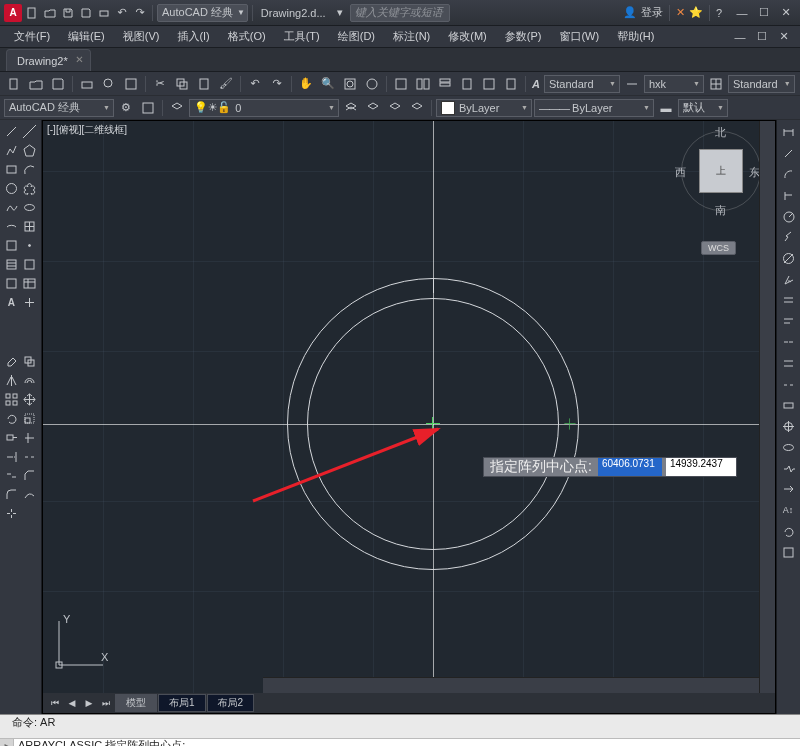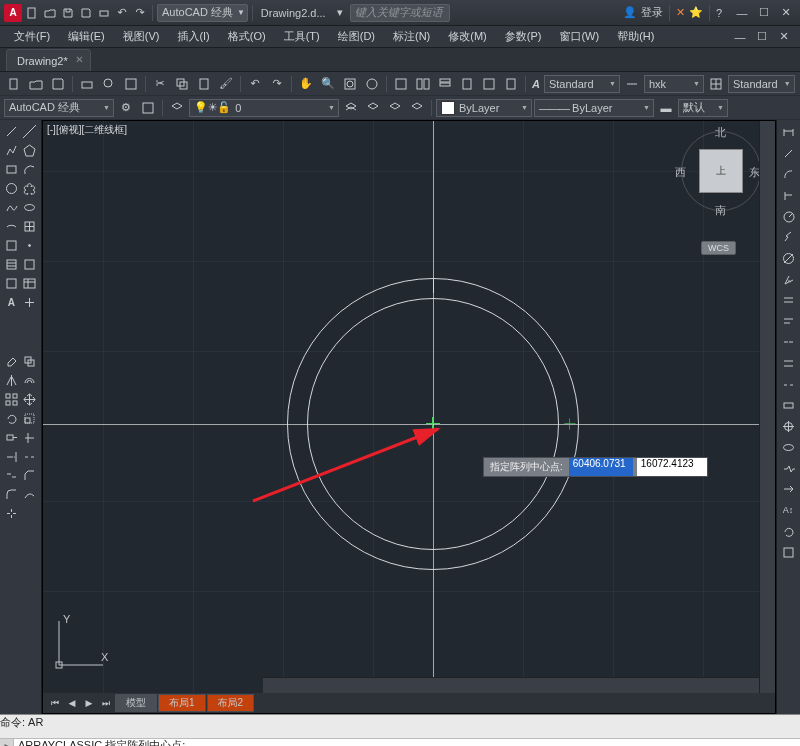"指定阵列中心点:" .prompt-label { font-size: 10px -> 14px }
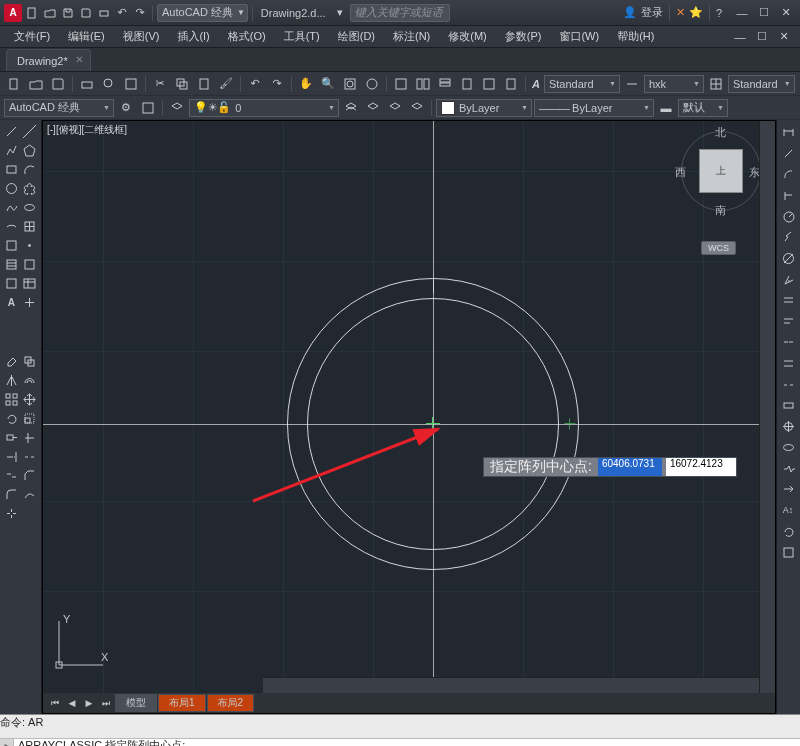"16072.4123" span.prompt-input { text: 16072.4123 -> 14939.2437 }
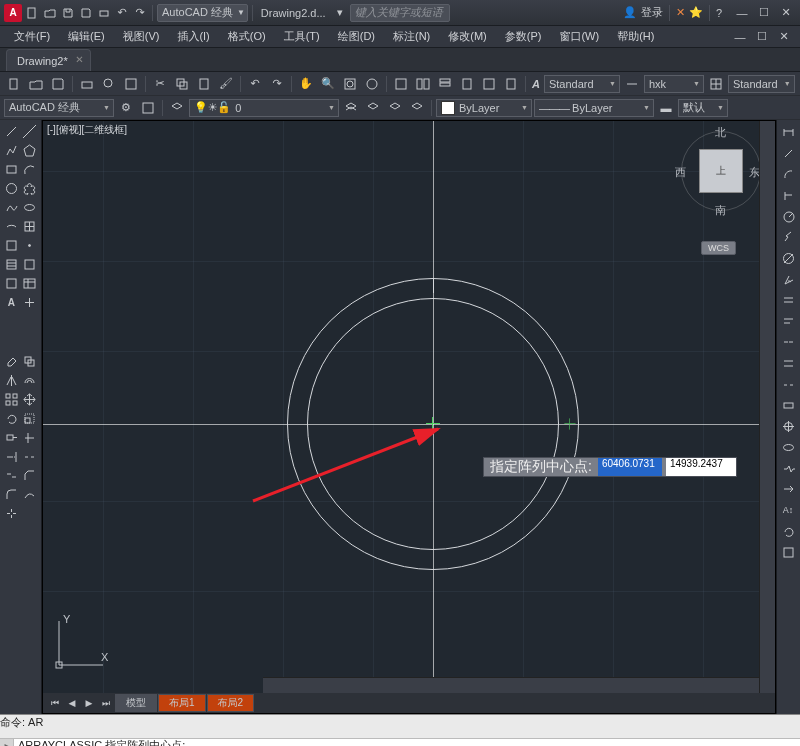"布局1" .bt-tab { background: #c2410c -> #0f172a }
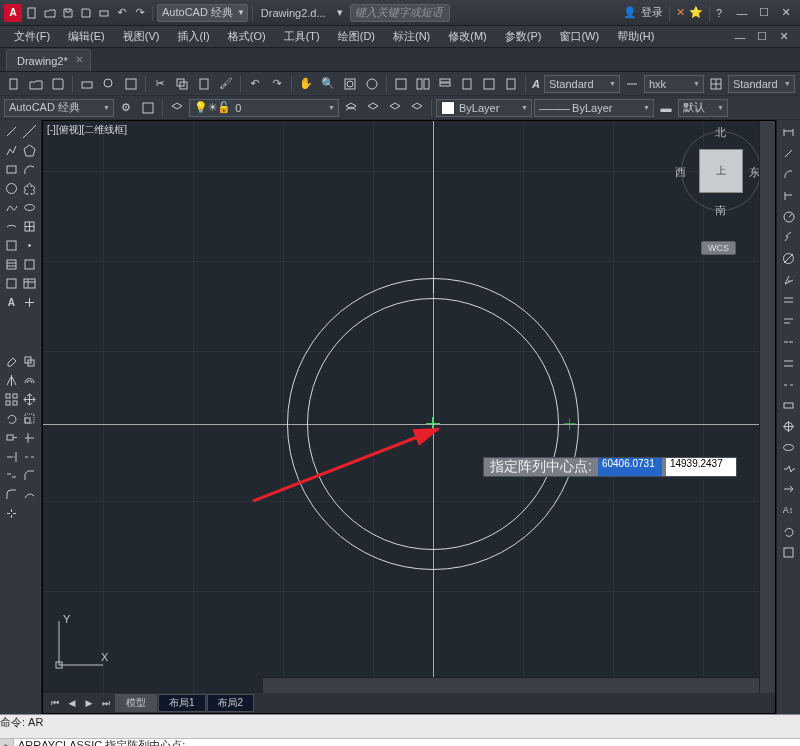"命令: AR" .cmd-lines { padding: 1px 0 -> 1px 12px }
